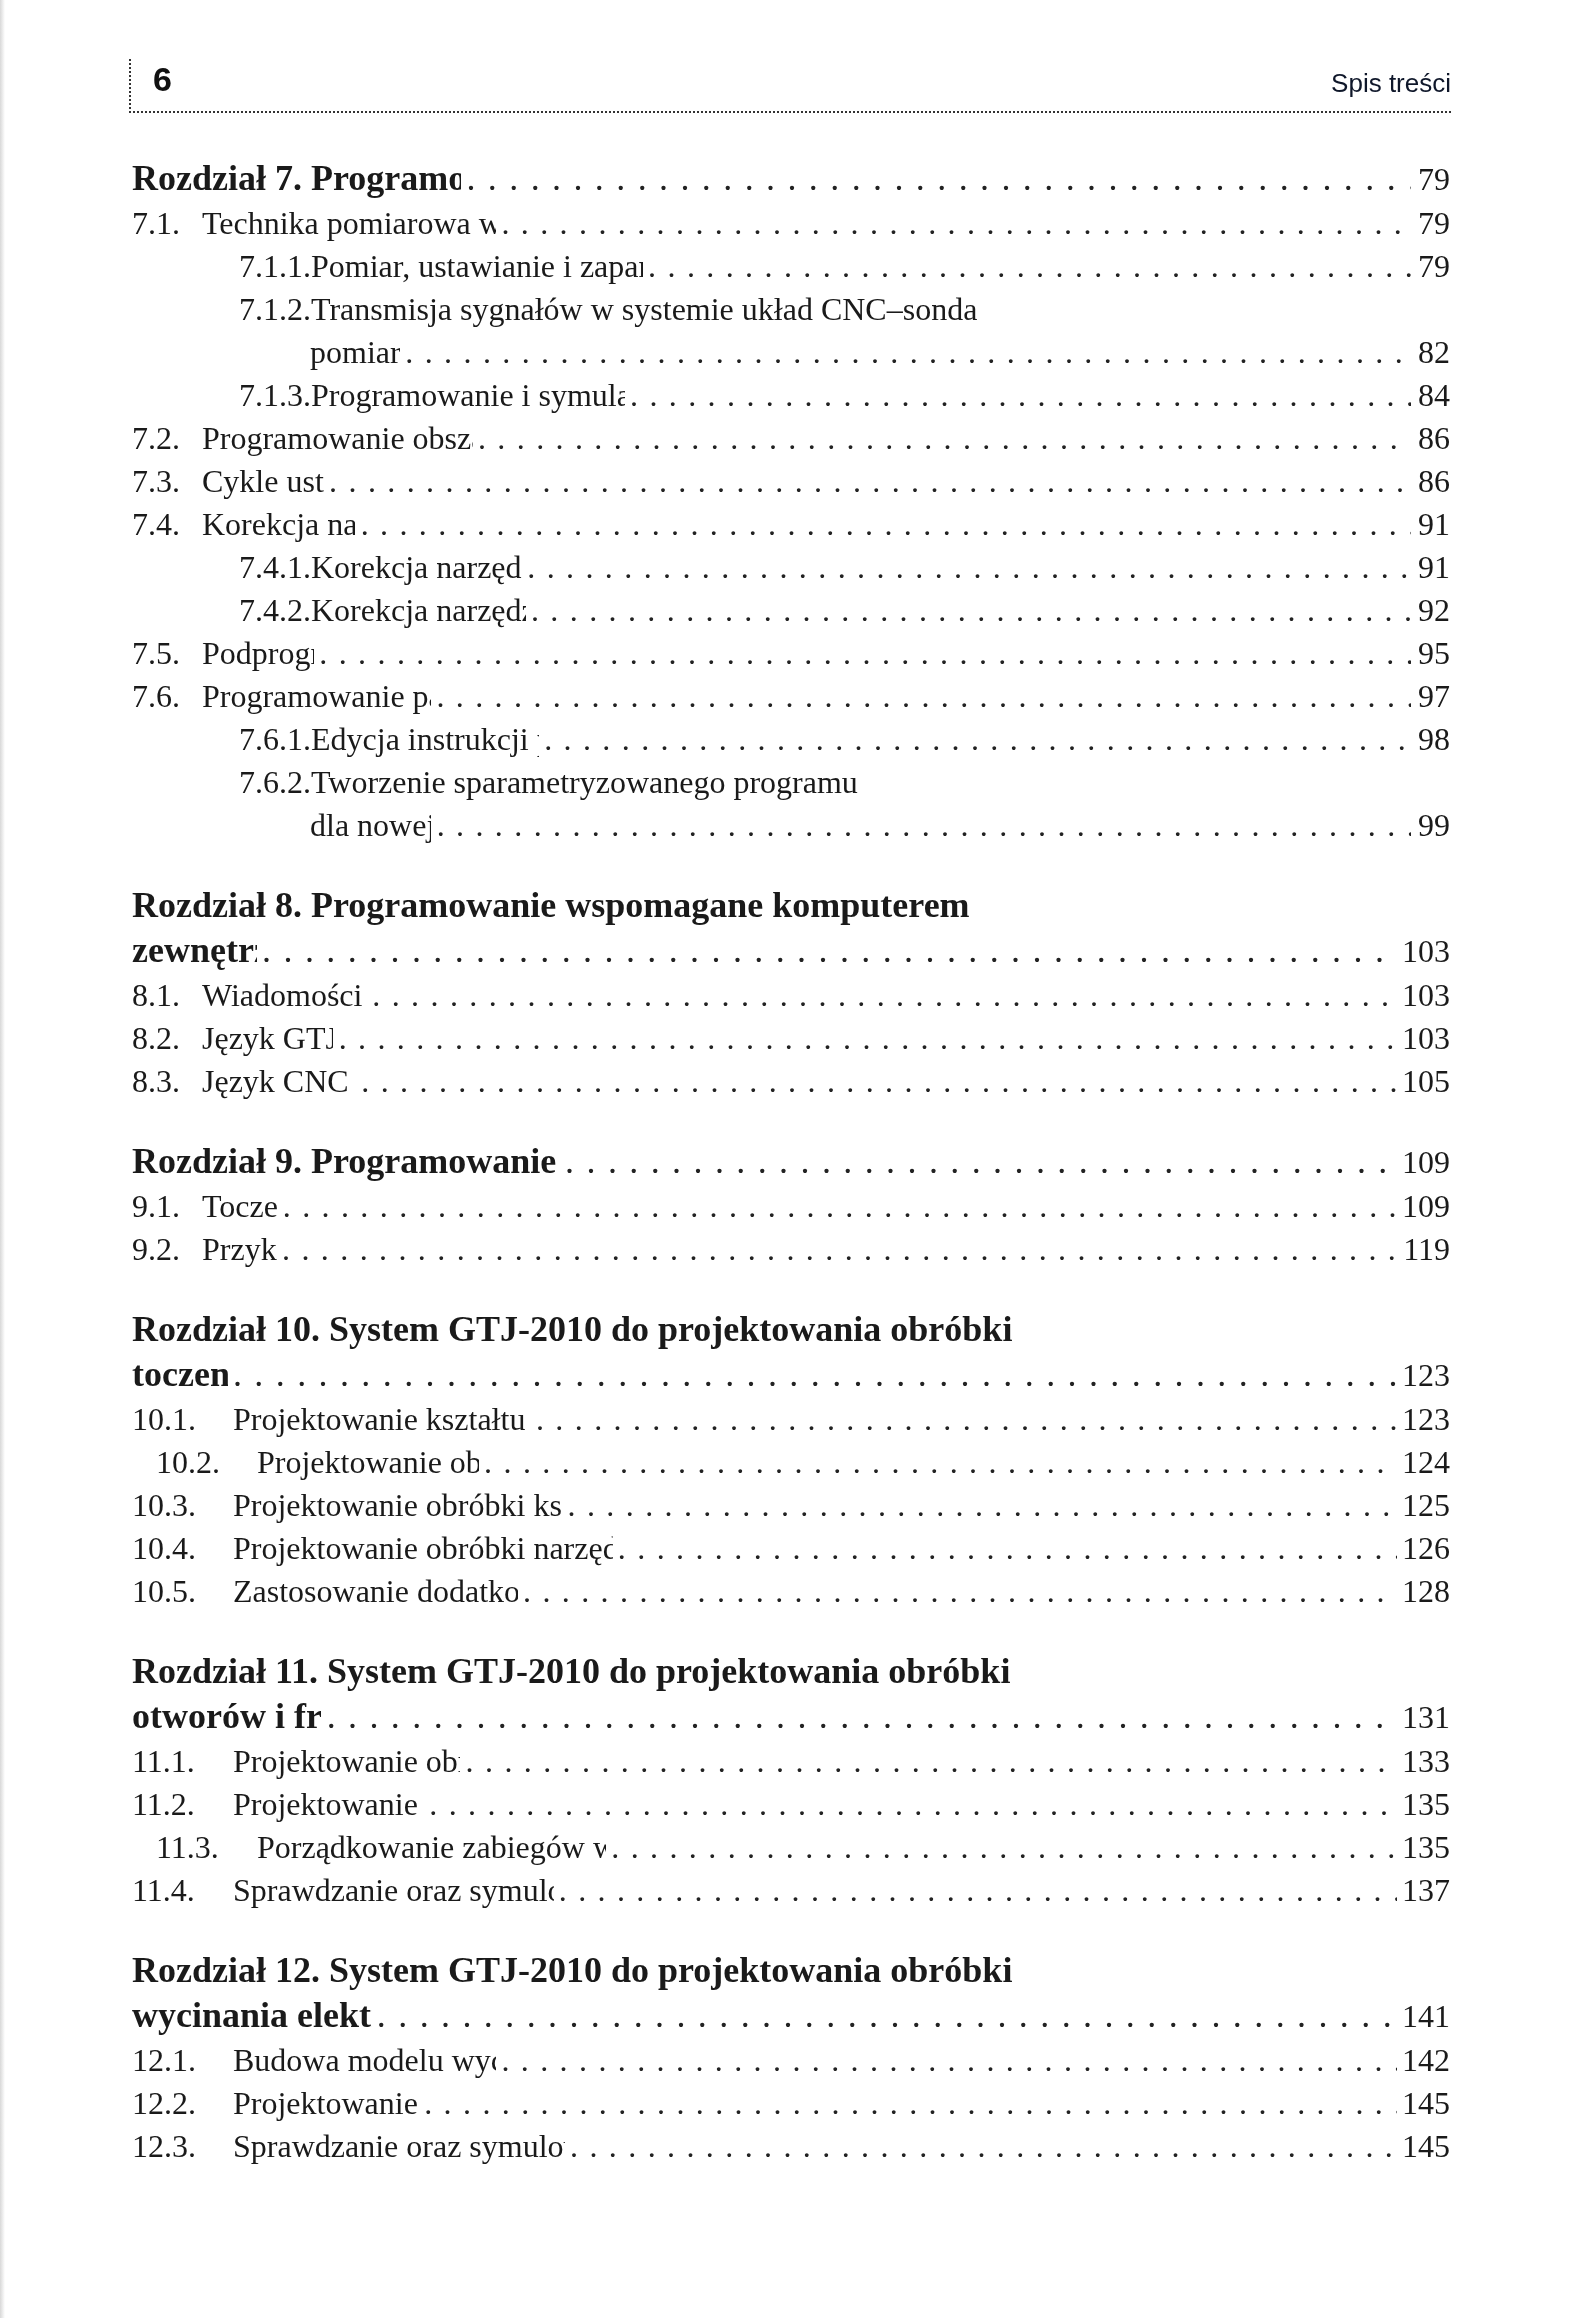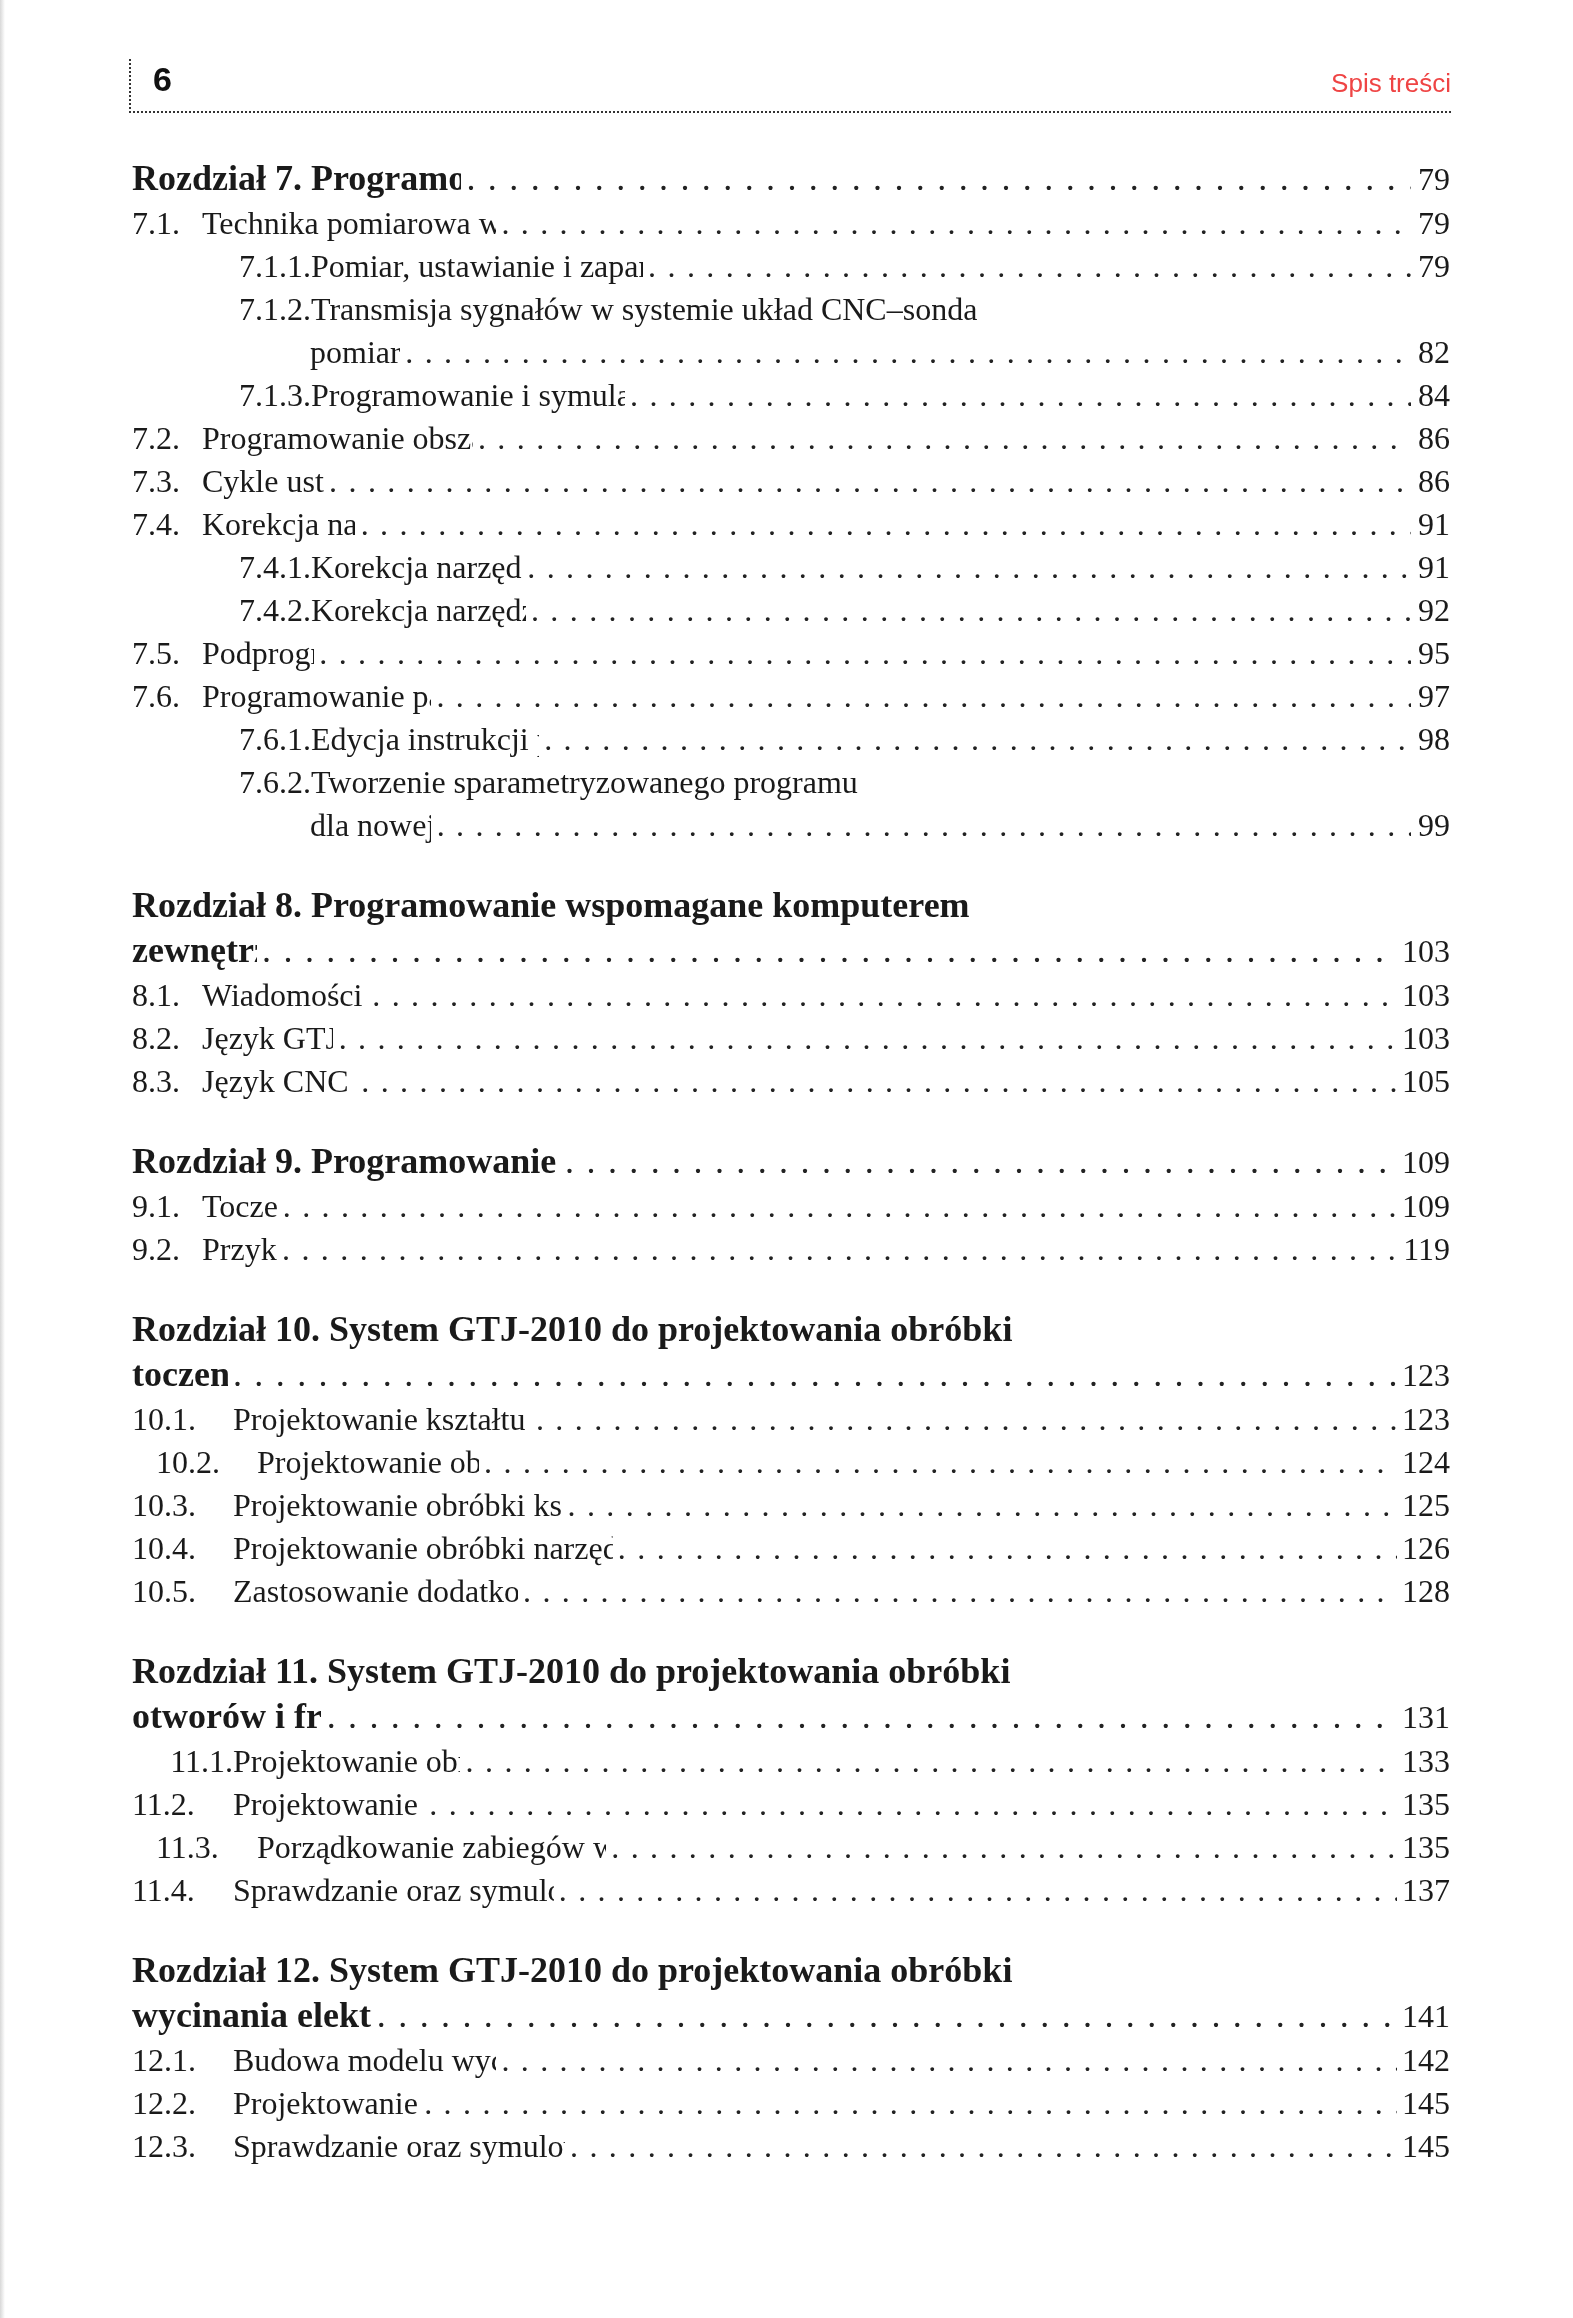"Spis treści" .header .running-title { color: #ef4444 -> #0f172a }
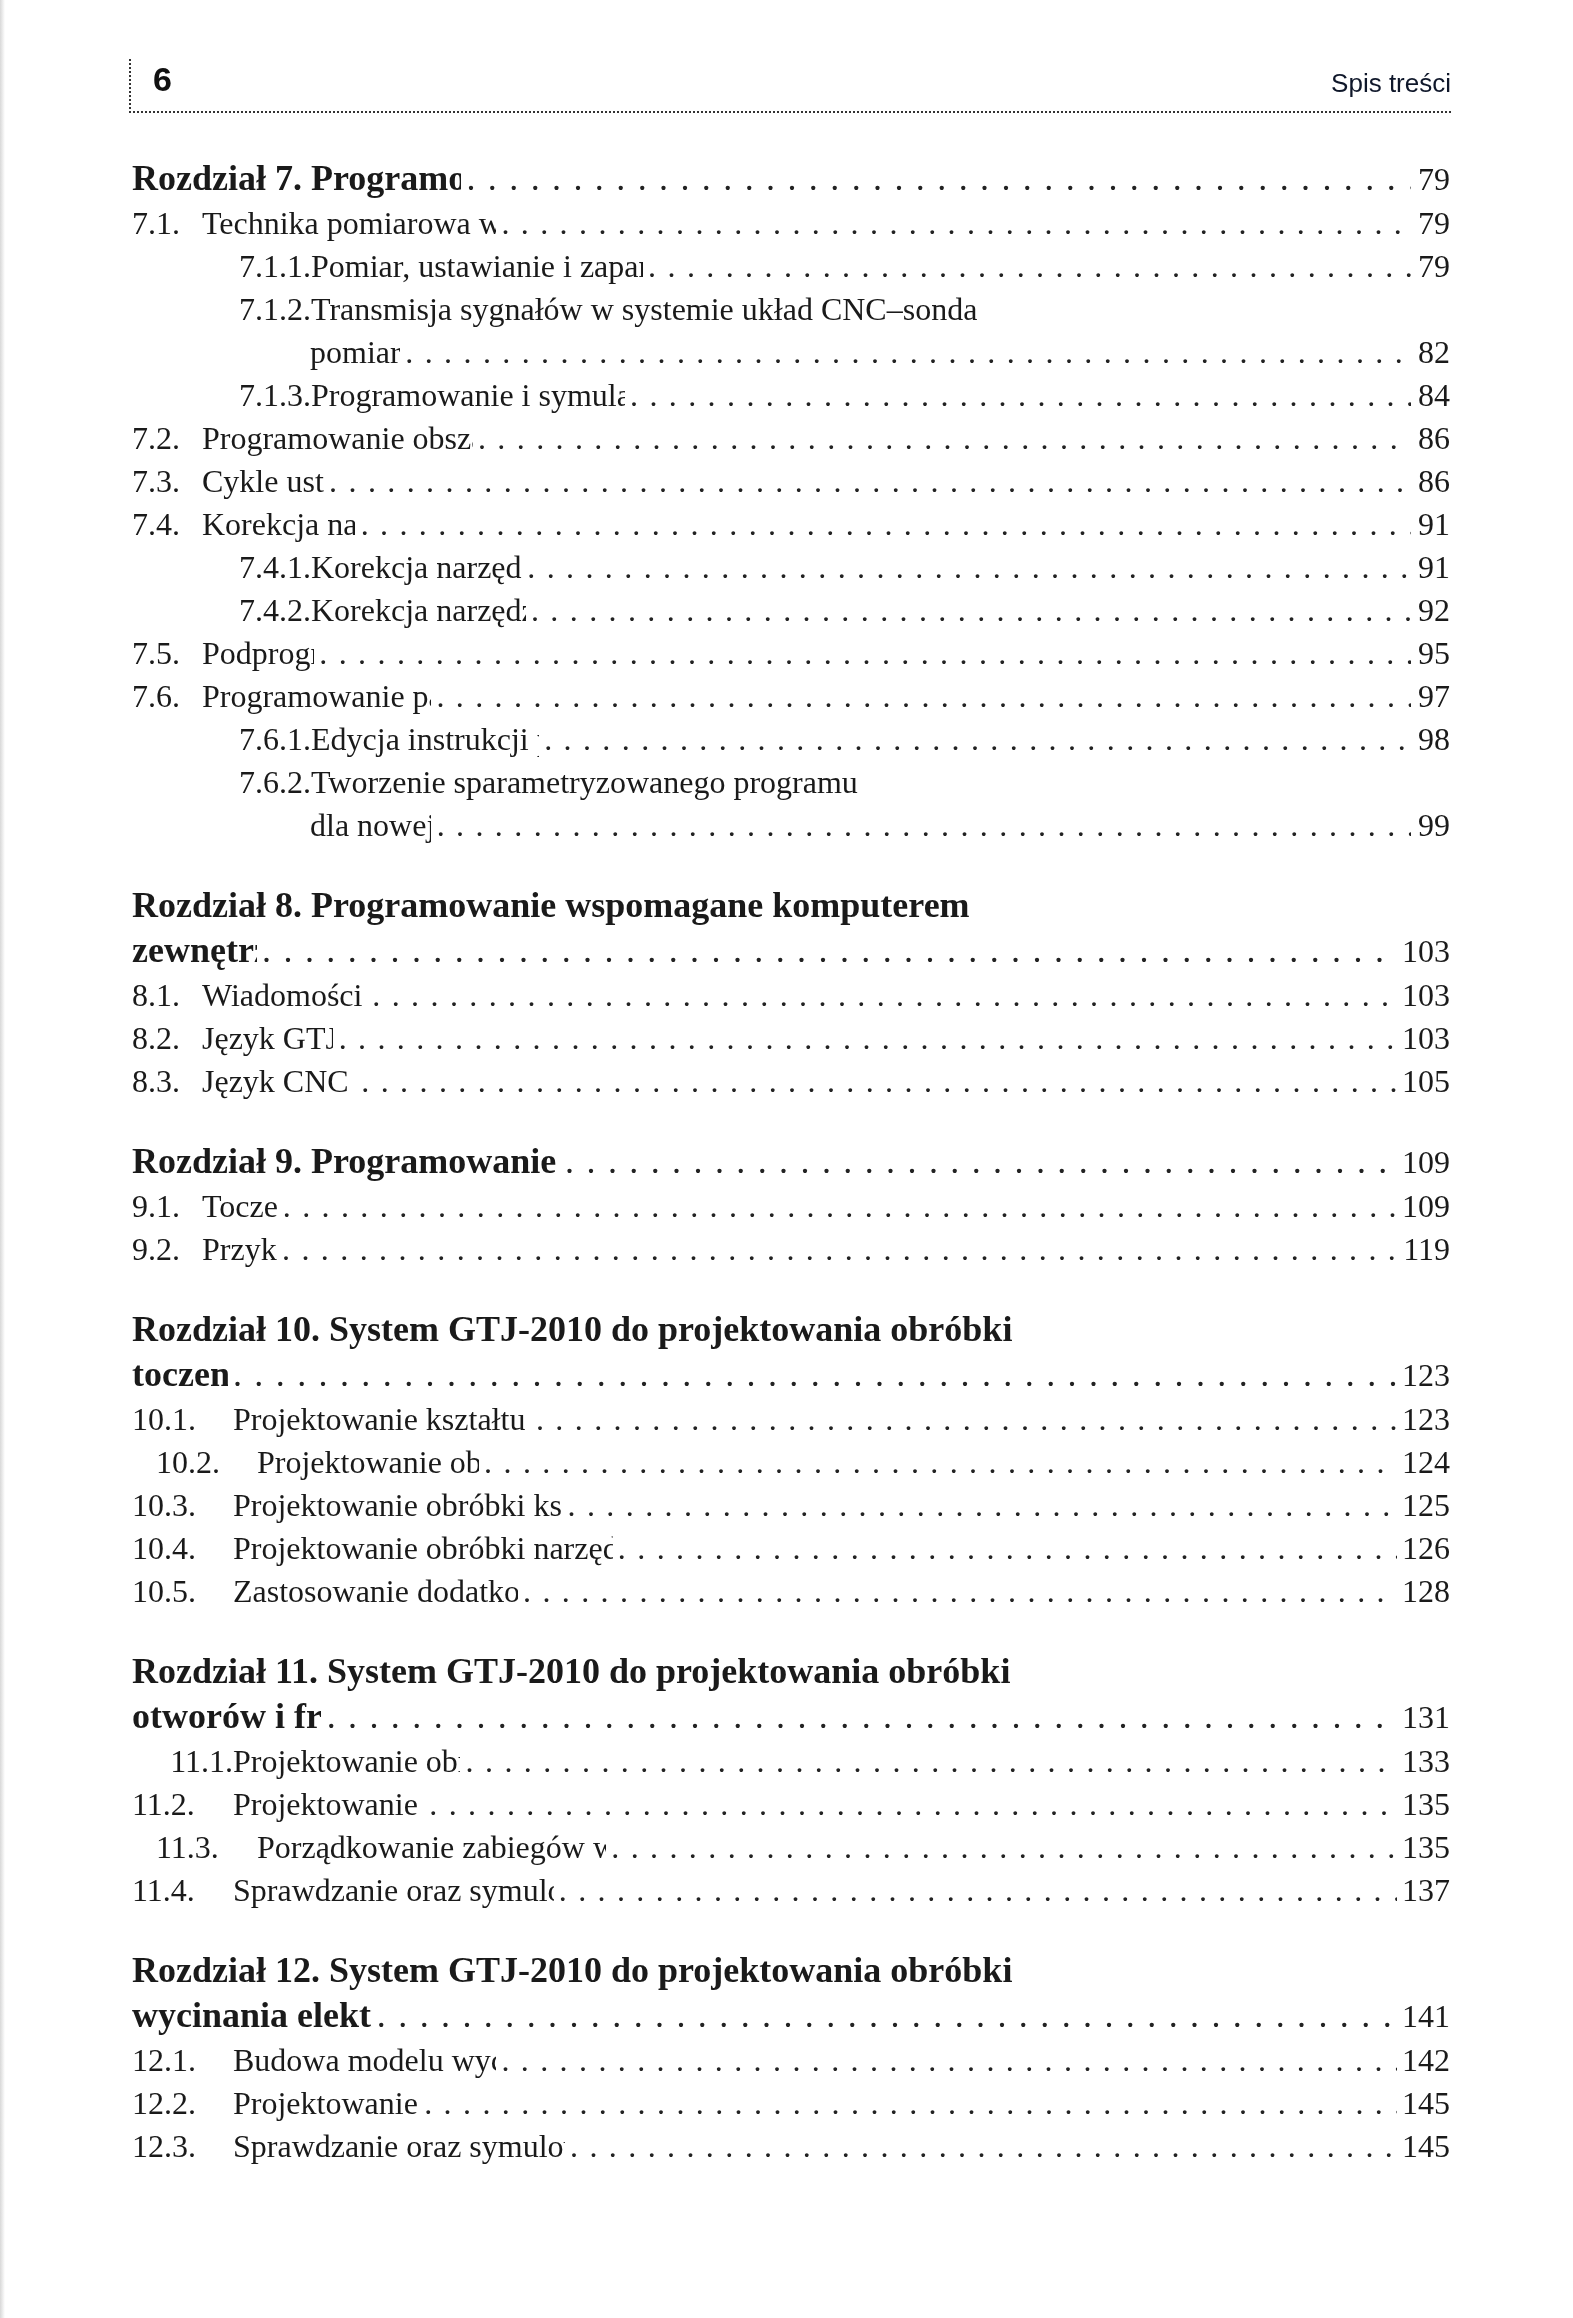"11.1." span.num { text-align: right -> none }
